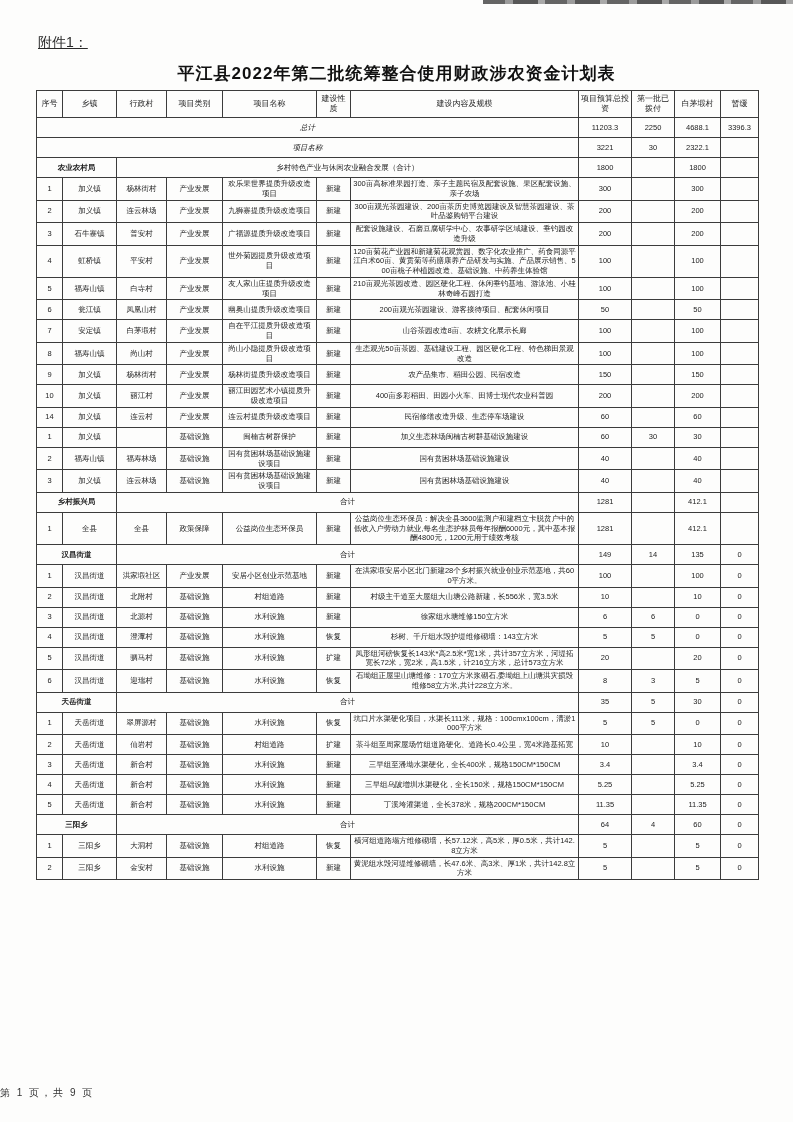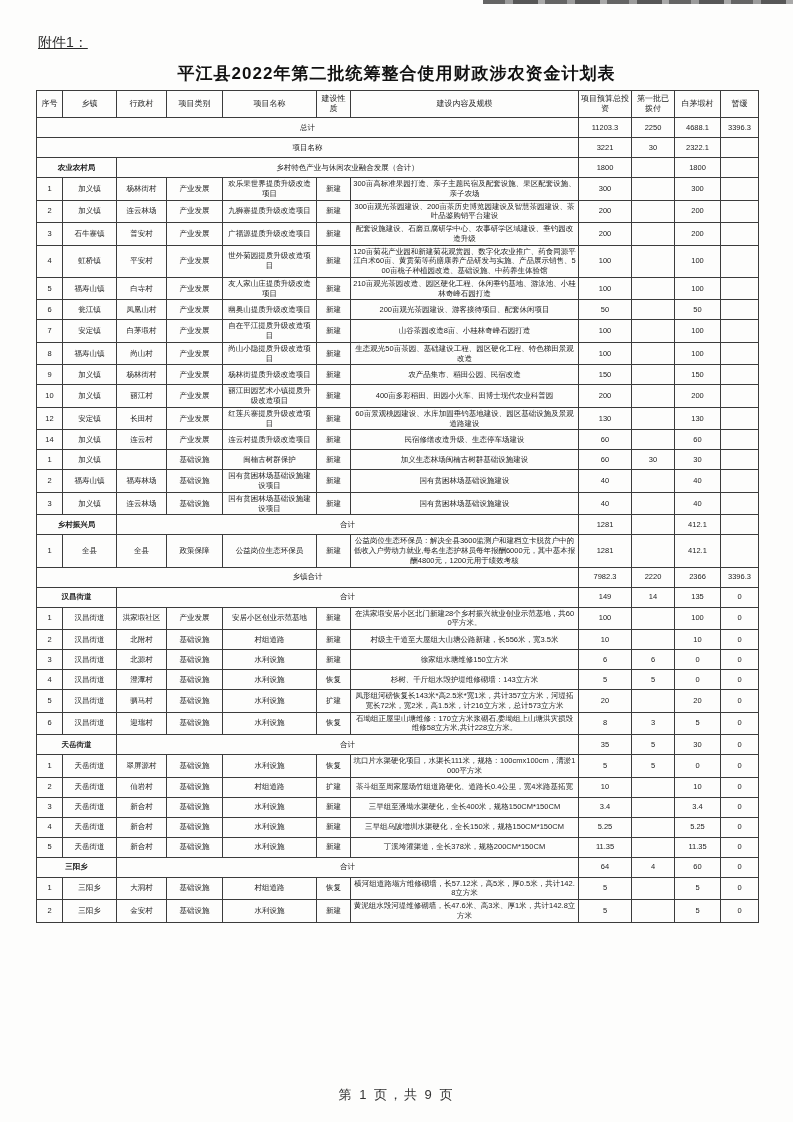"总计" td.span7 { font-style: none -> italic }
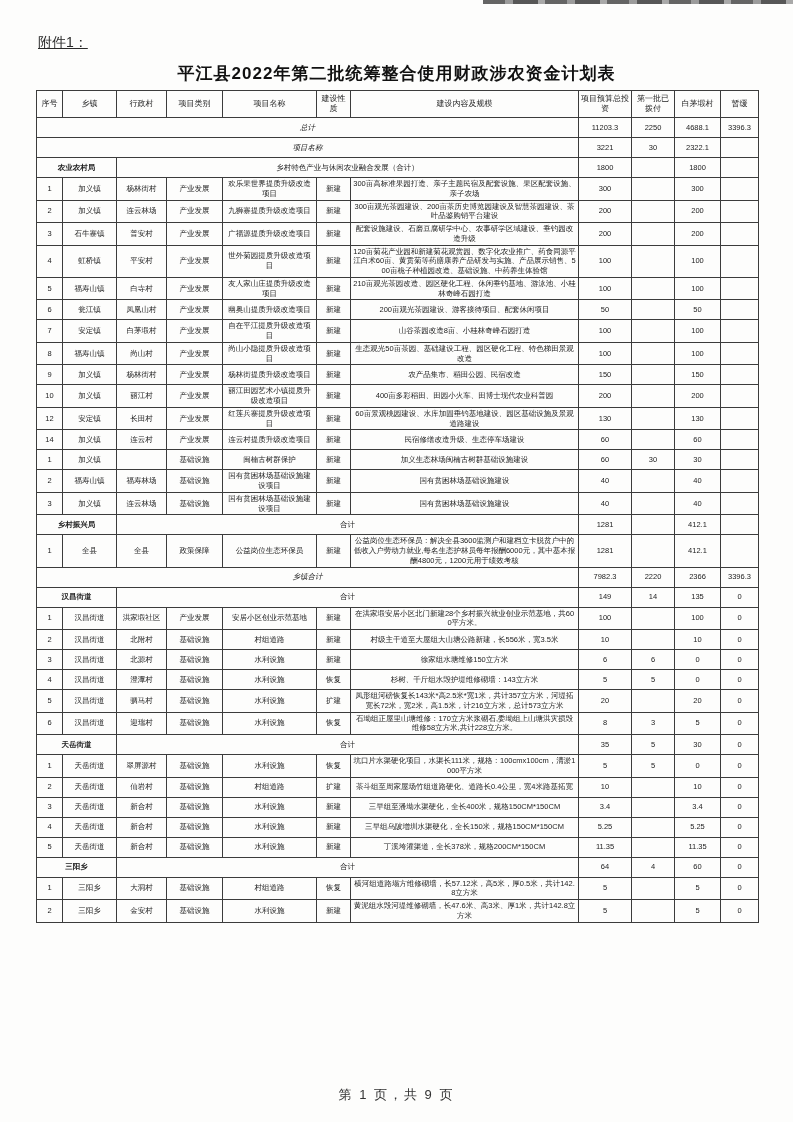"山谷茶园改造8亩、小桂林奇峰石园打造" td.content { text: 小桂林奇峰石园打造 -> 农耕文化展示长廊 }
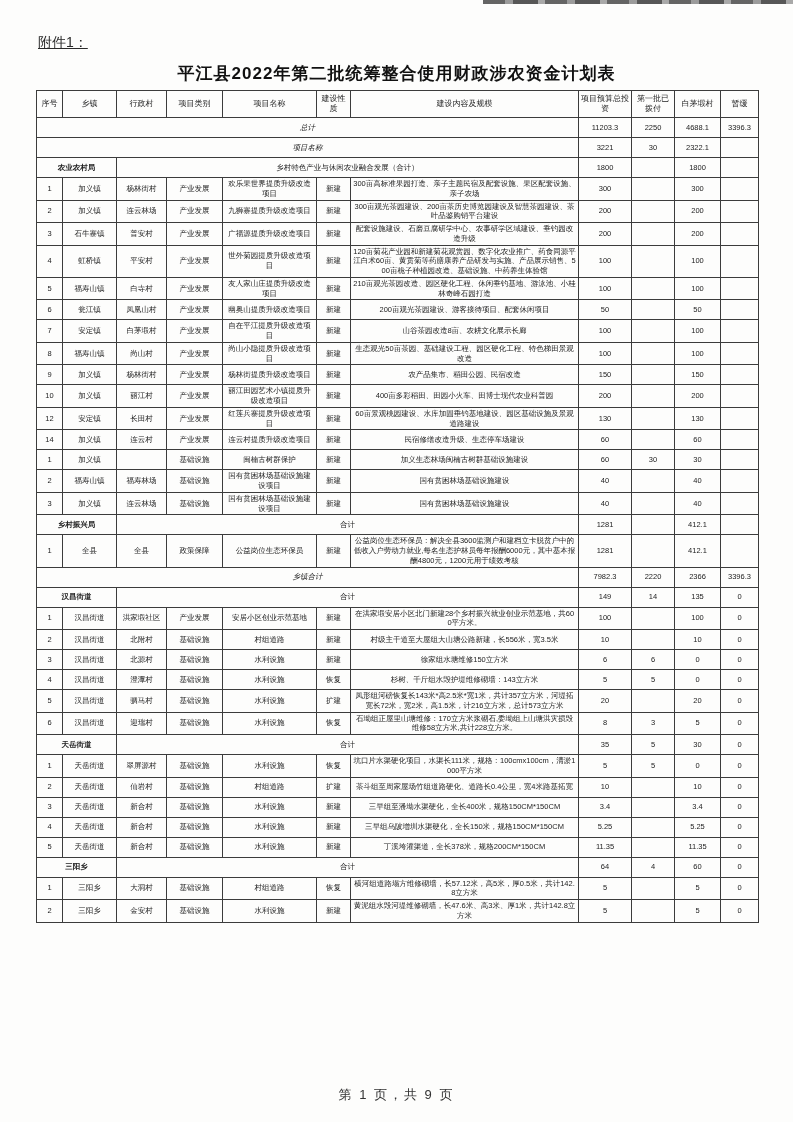"12" tr { html: <tr> <td>12</td> <td>安定镇</td> <td>长田村</td> <td>产业发展</td> <td>红莲兵寨提质升级改造项目</td> <td>新建</td> <td>60亩景观桃园建设、水库加固垂钓基地建设、园区基础设施及景观道路建设</td> <td>130</td> <td></td> <td>130</td> <td></td> </tr> -> none }
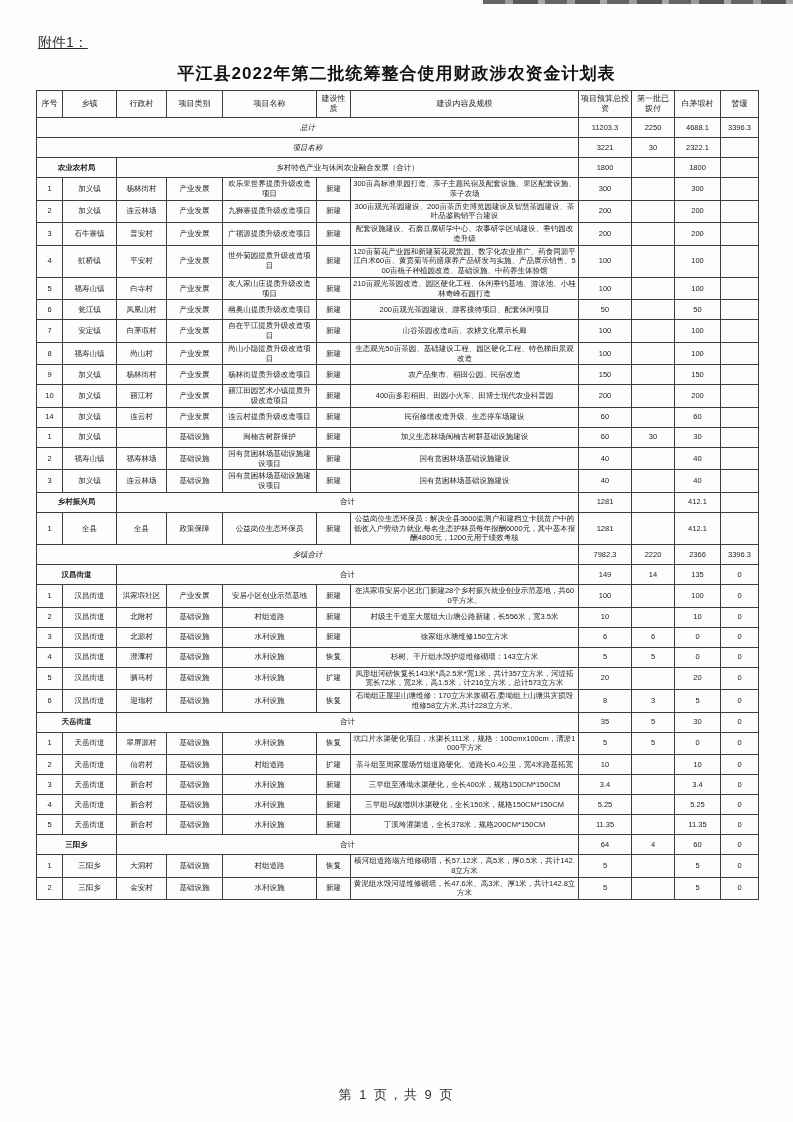"乡镇合计" tr { html: <tr> <td>乡镇合计</td> <td>7982.3</td> <td>2220</td> <td>2366</td> <td>3396.3</td> </tr> -> none }
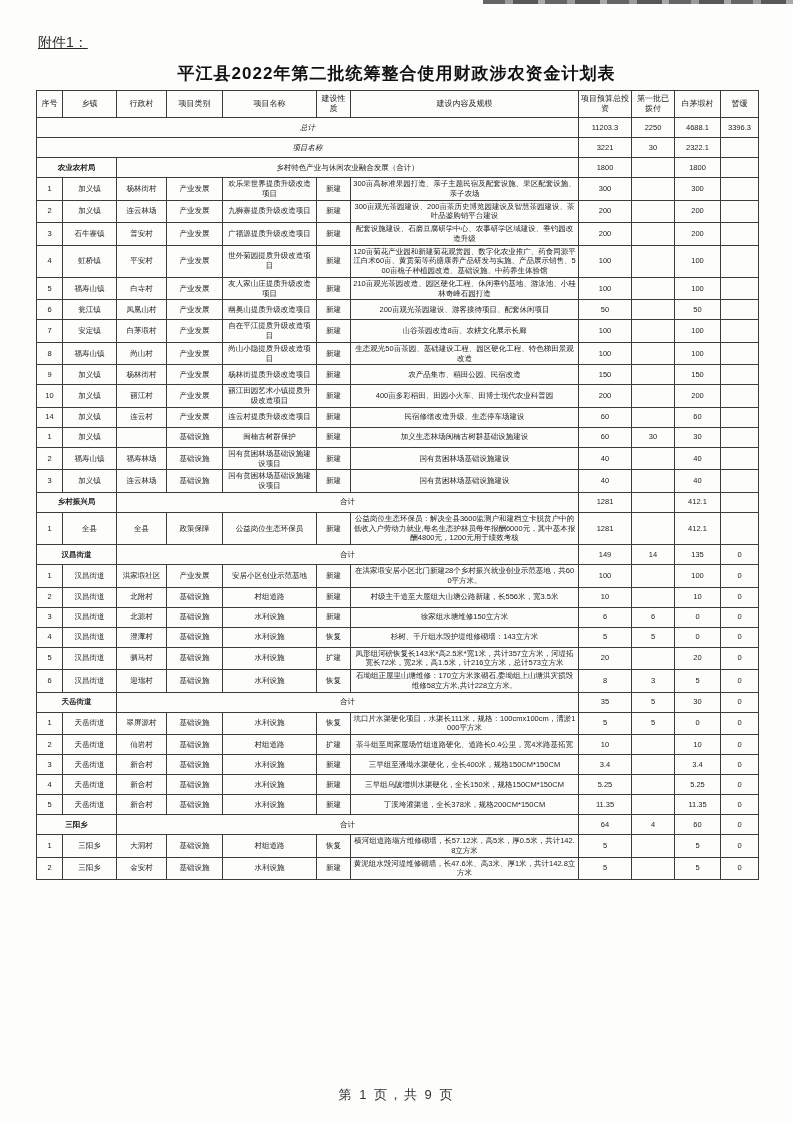"第 1 页，共 9 页" .footer { font-size: 13px -> 10px; text-align: center -> none }
